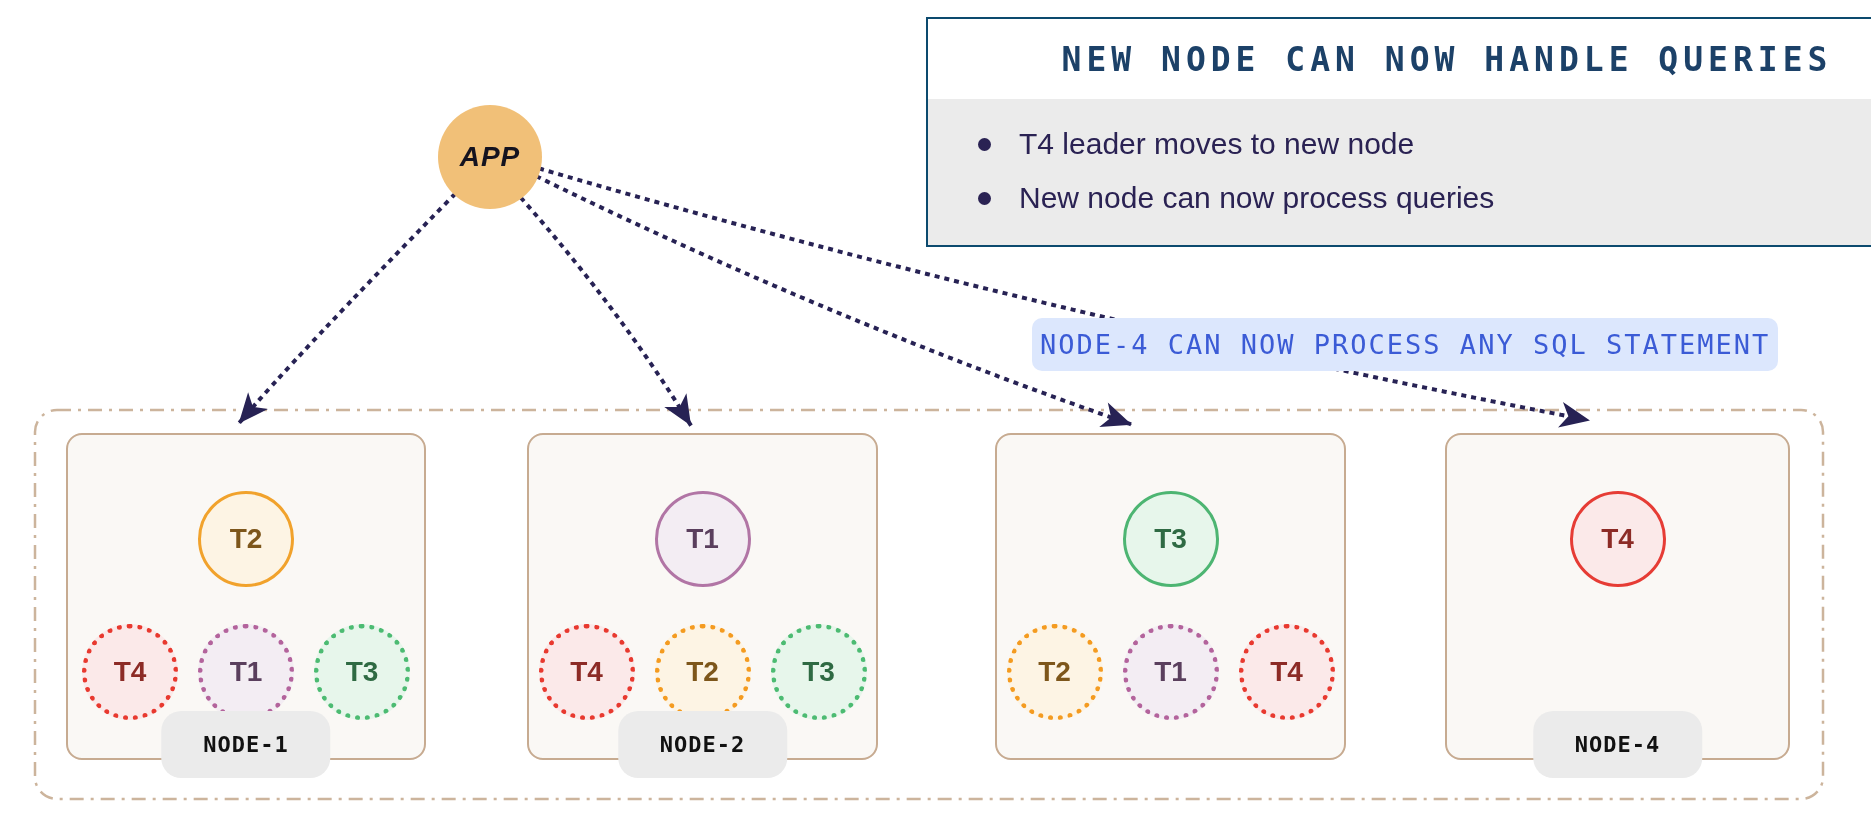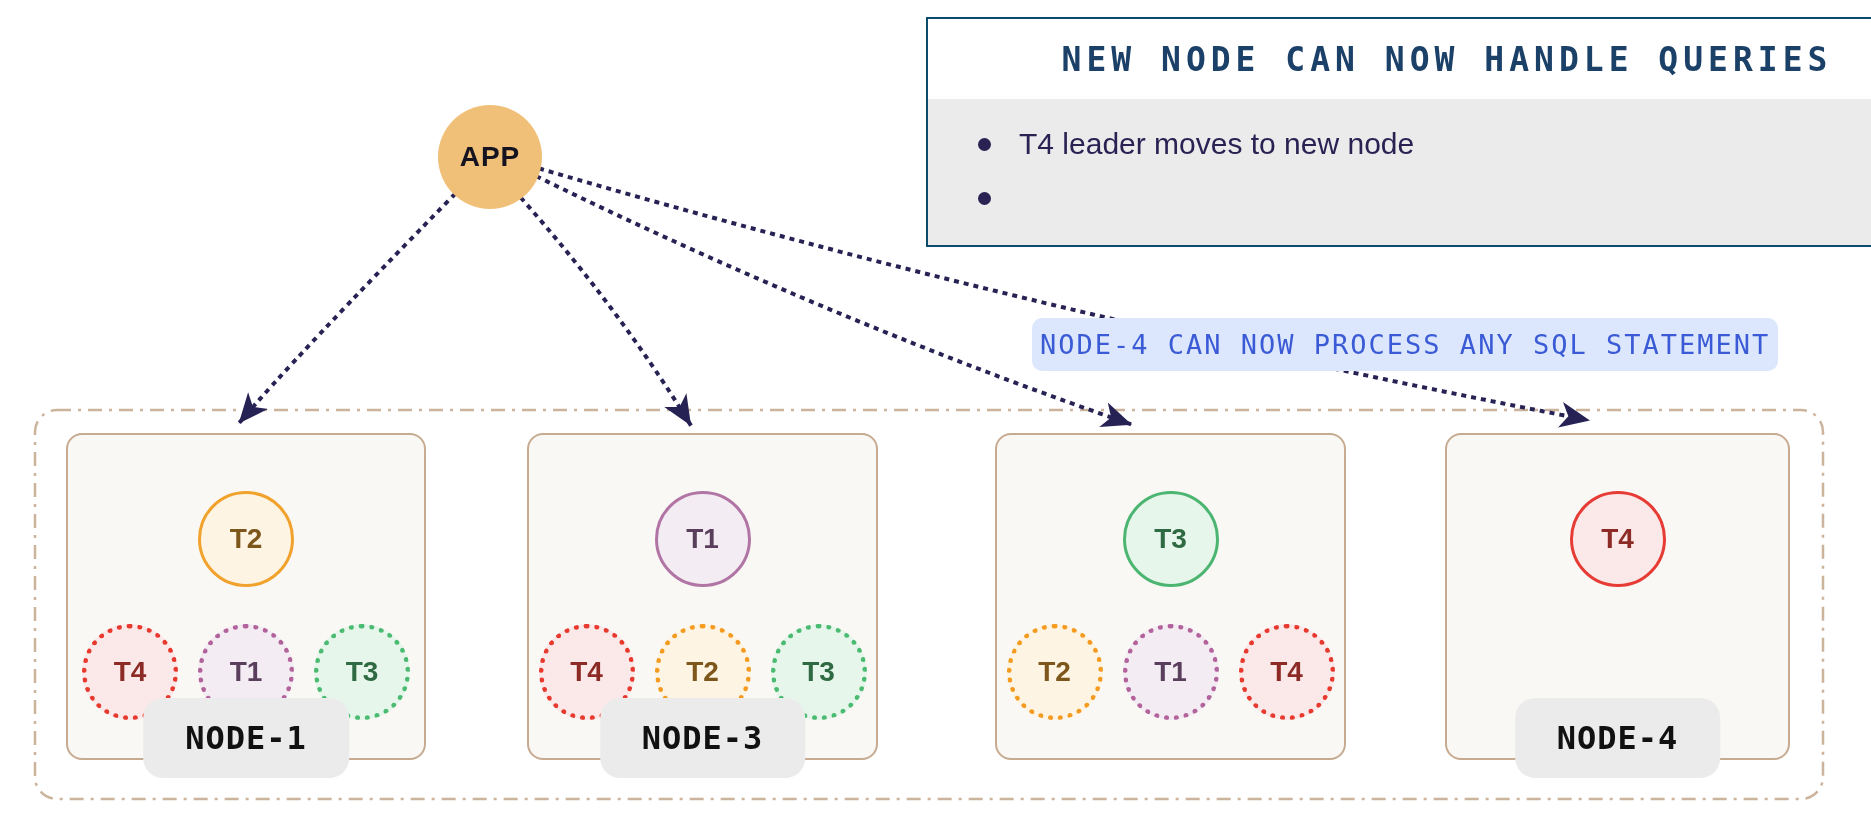"APP" .app-circle span { font-style: none -> italic }
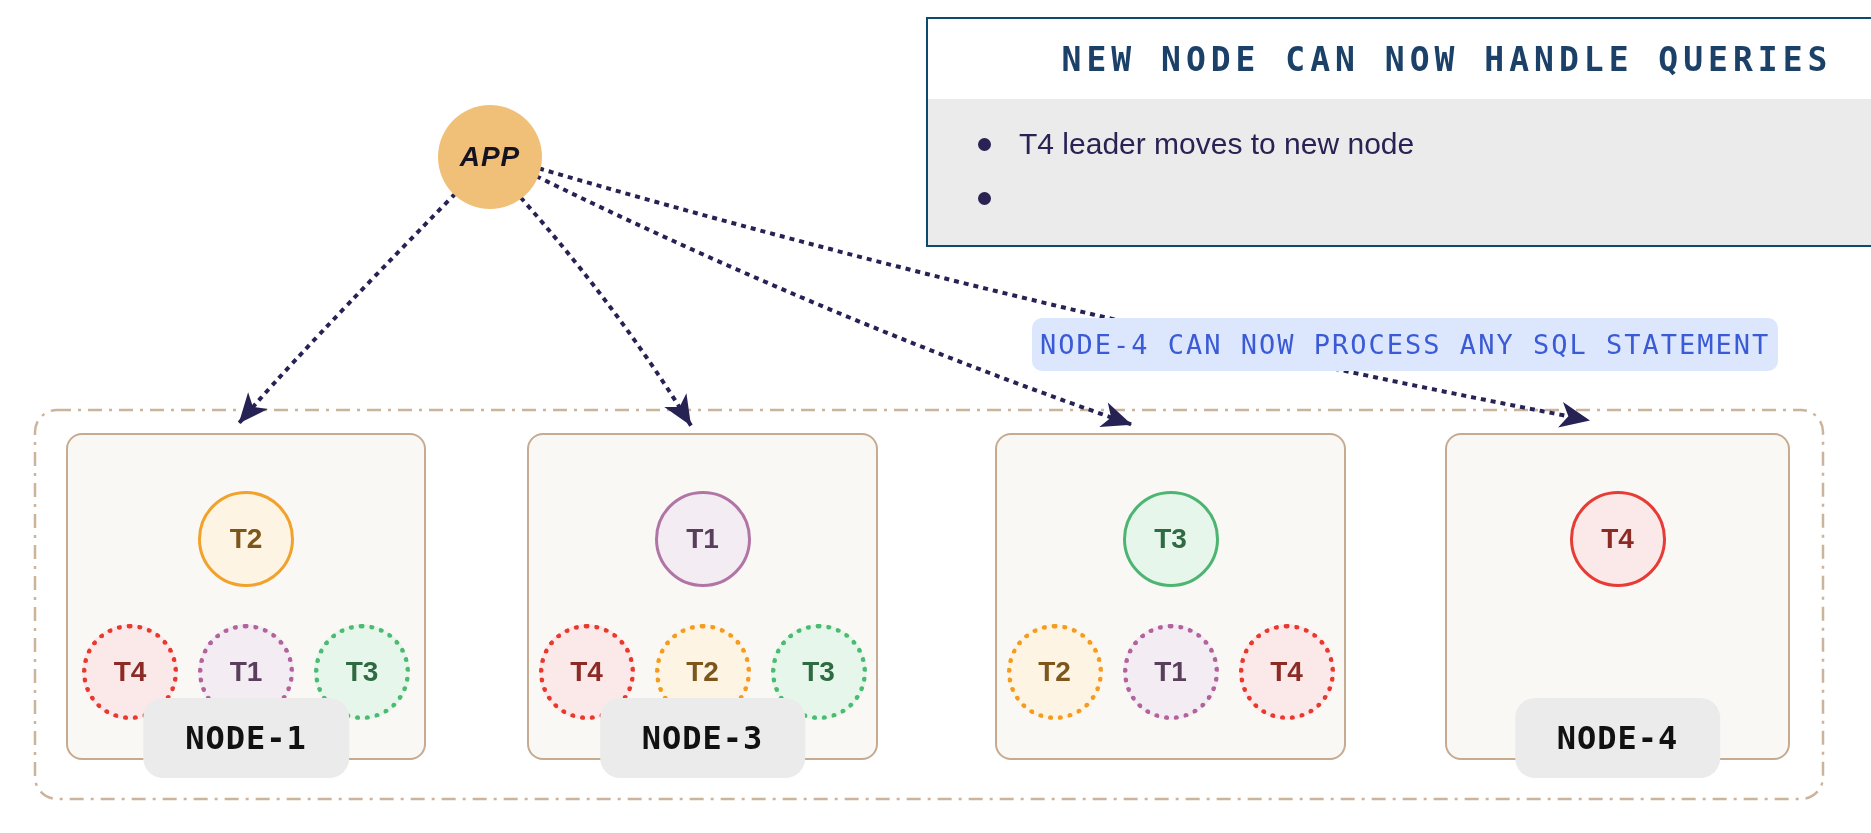"New node can now process" span { html: none -> <span>New node can now process queries</span> }
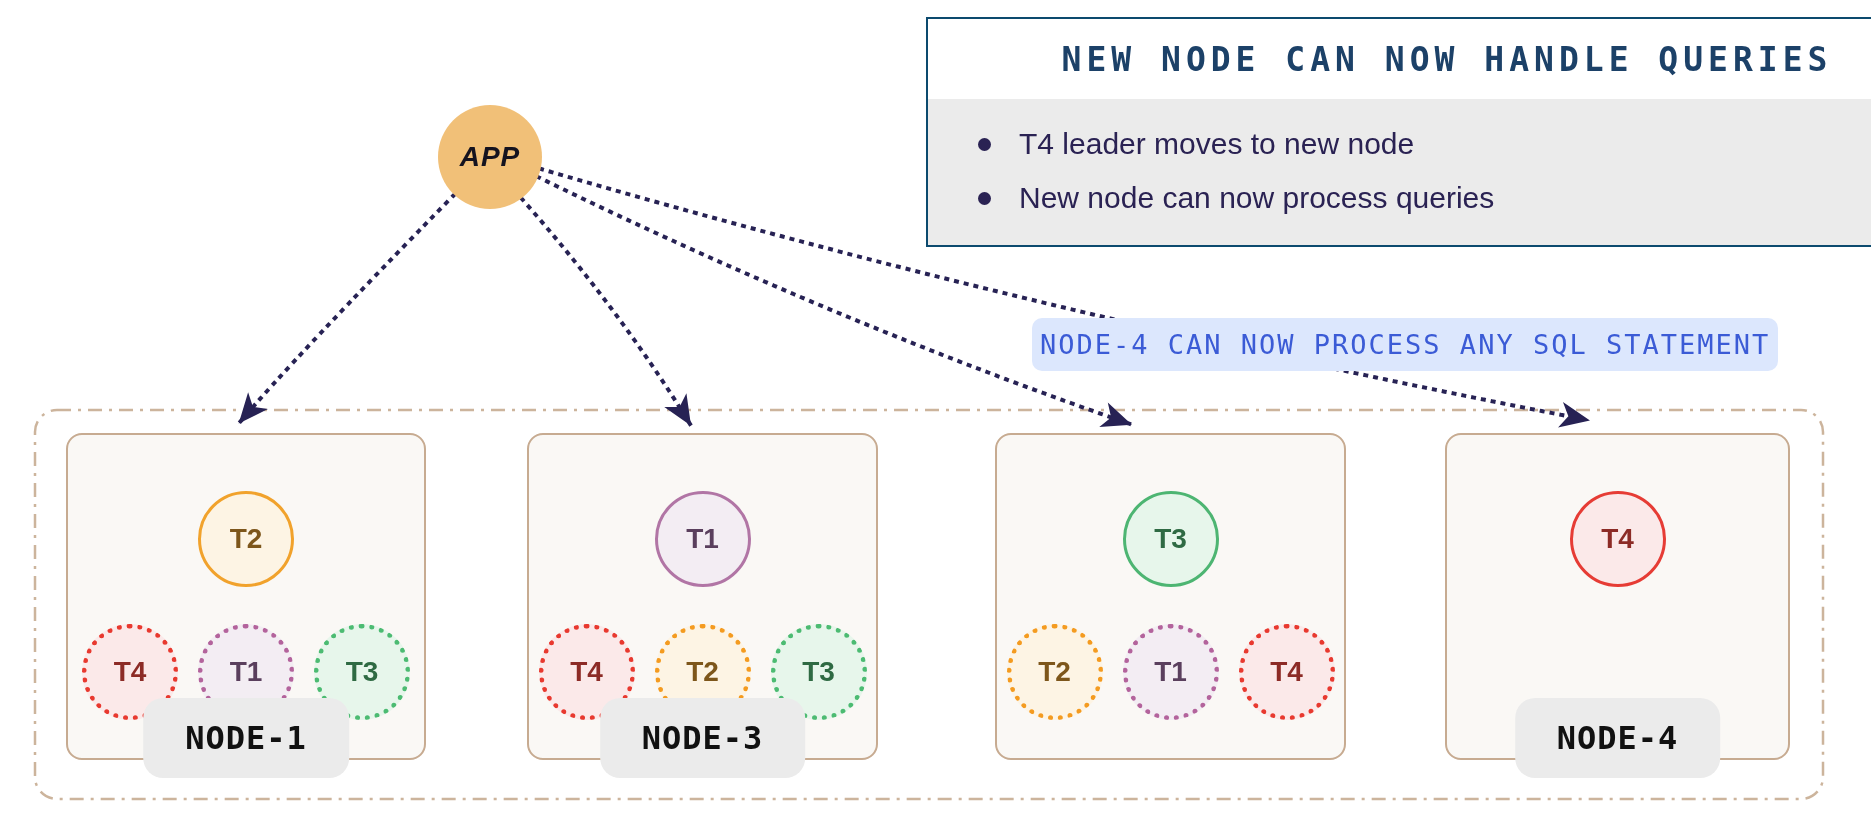"NODE-1" .node-pill { font-size: 32px -> 22px }
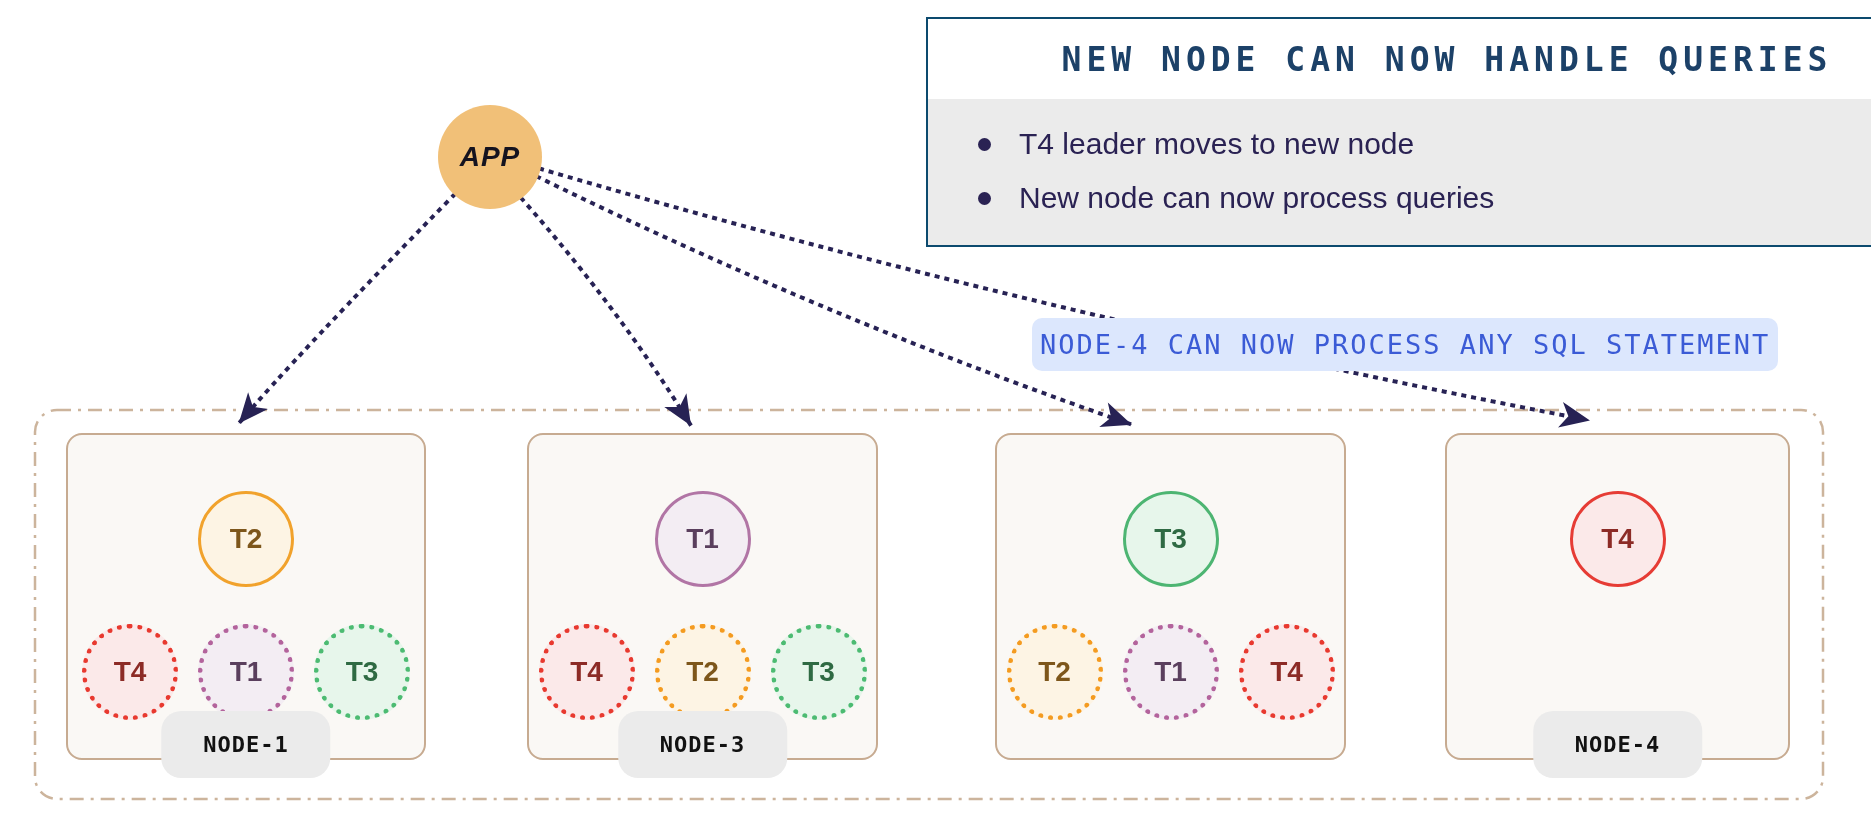"NODE-3" div.node-pill { text: NODE-3 -> NODE-2 }
